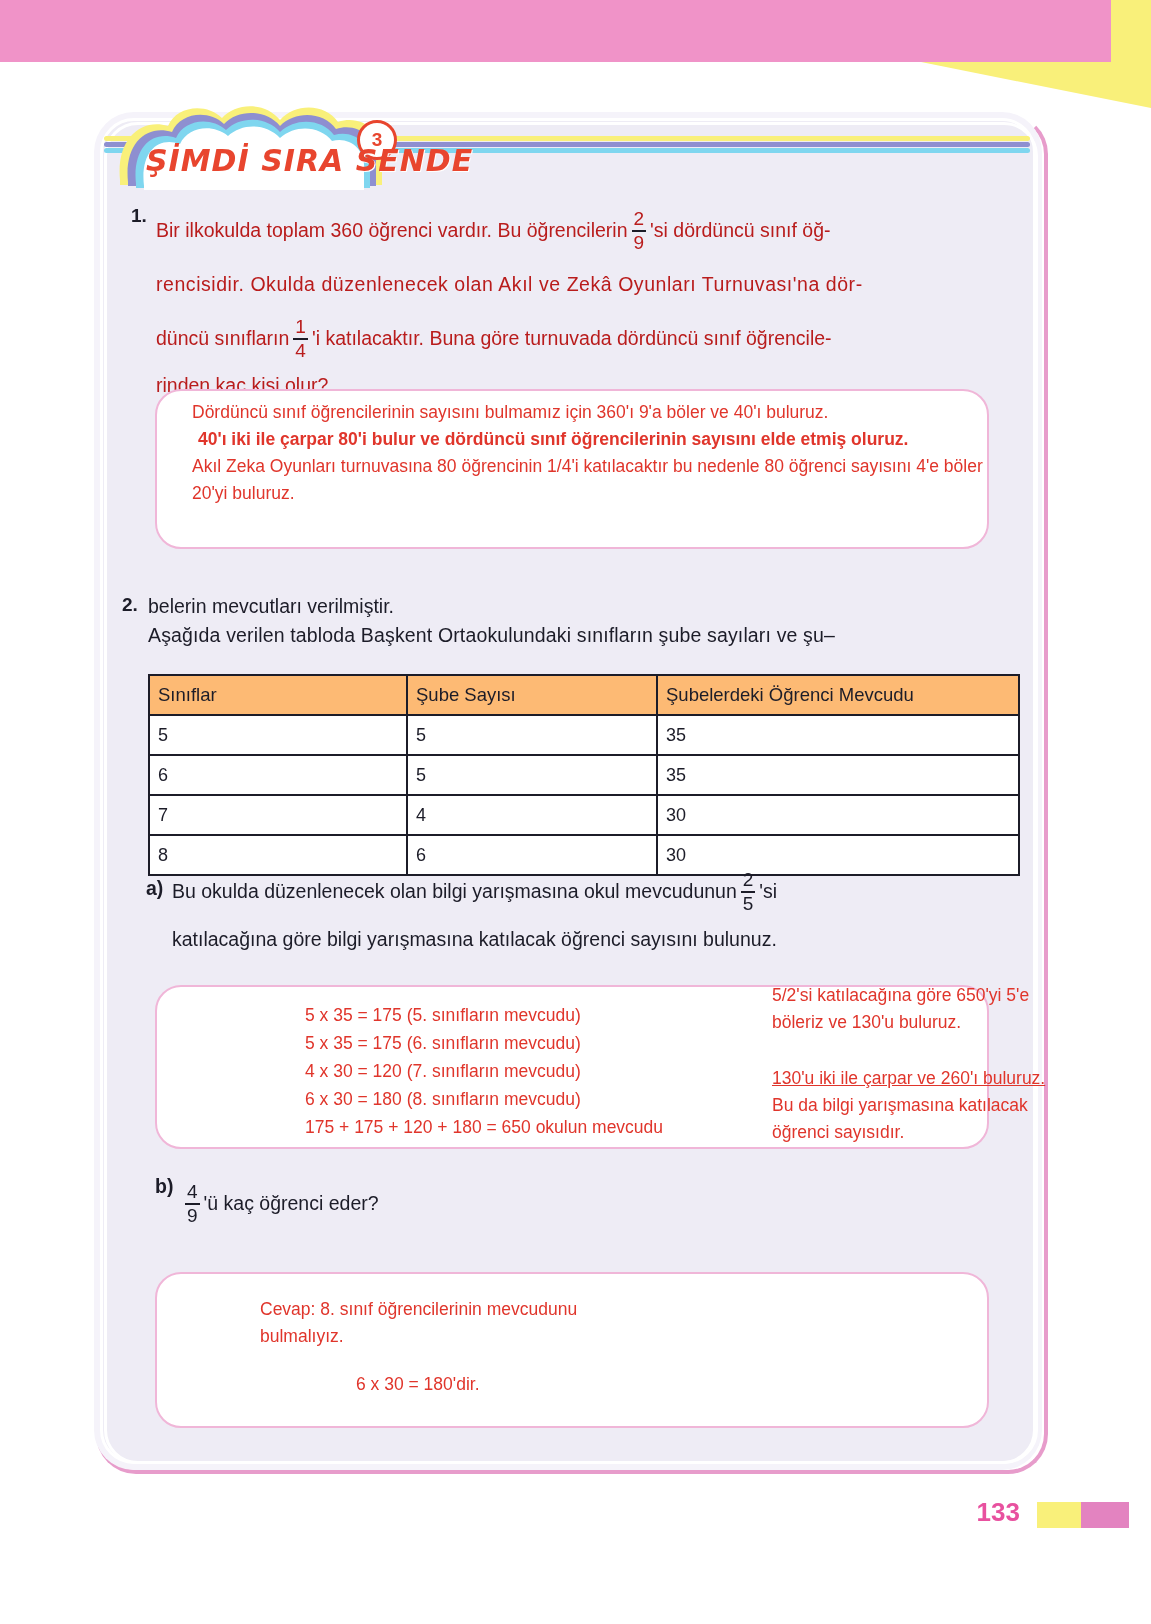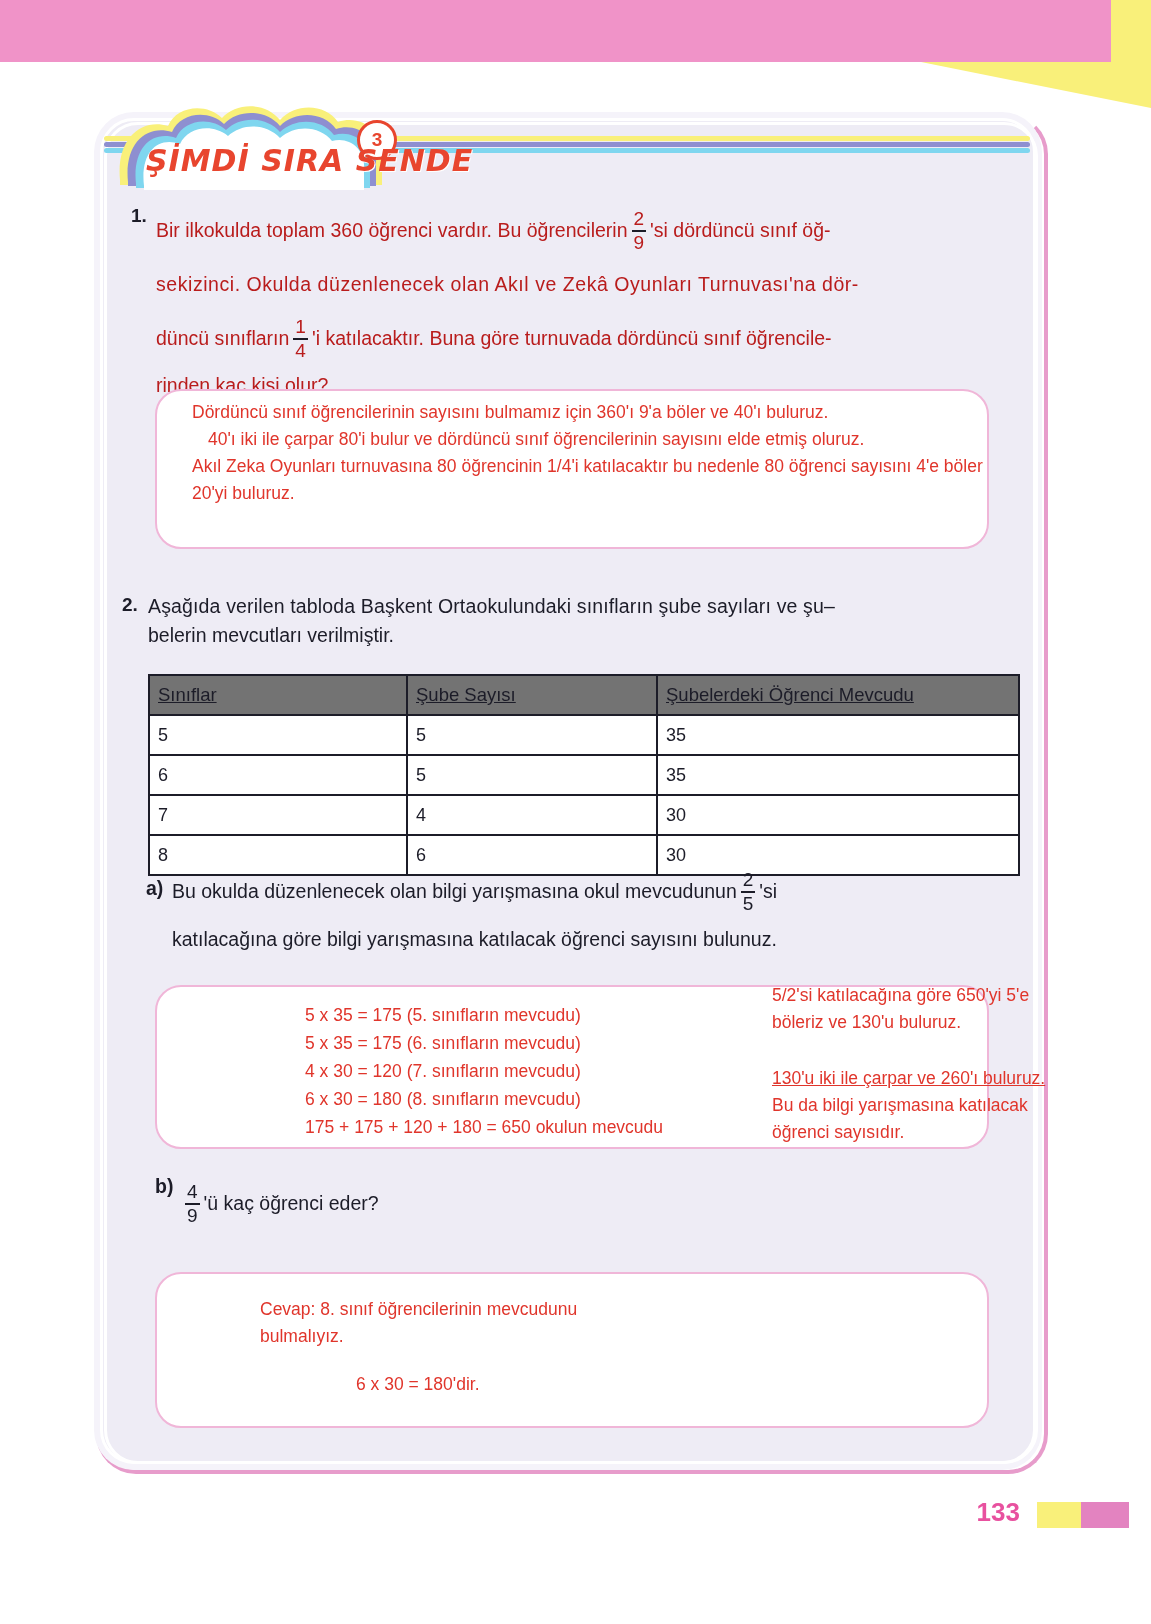"sekizinci. Okulda düzenlenecek olan Akıl" span { text: sekizinci -> rencisidir }
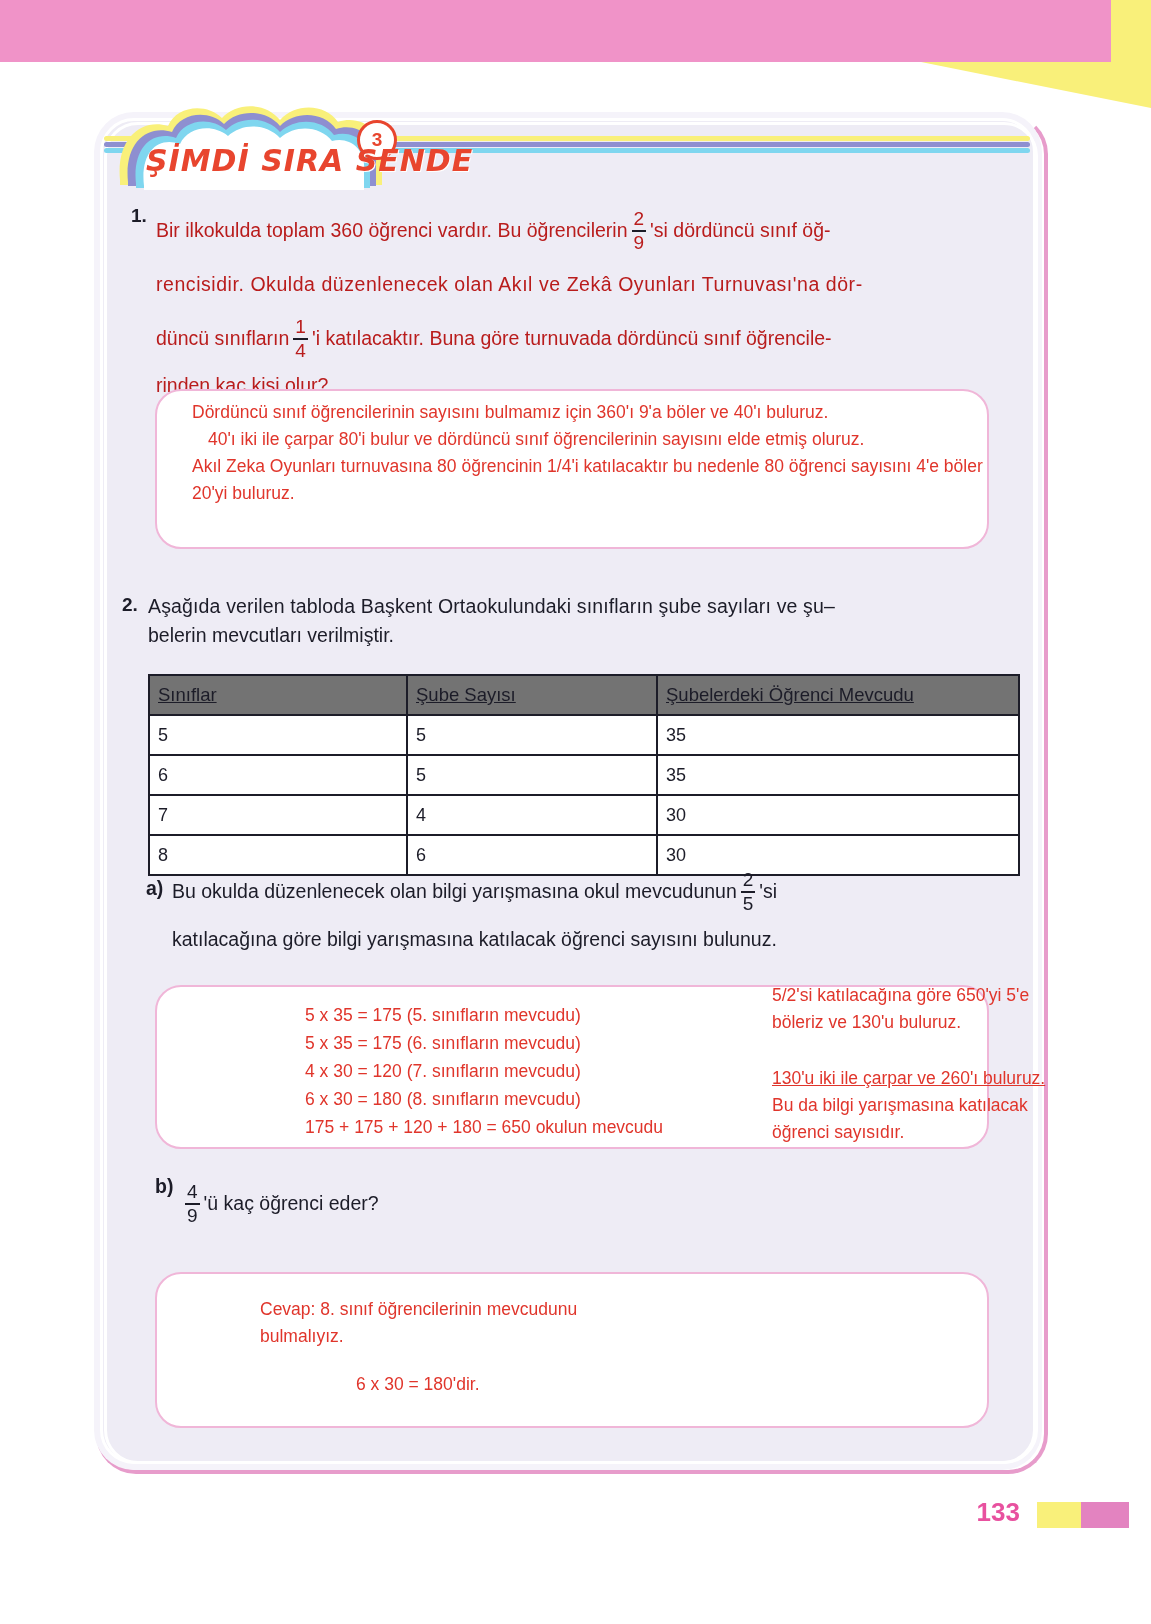"40'ı iki ile çarpar 80'i" div.anstext { font-weight: none -> bold; left: 208px -> 198px }
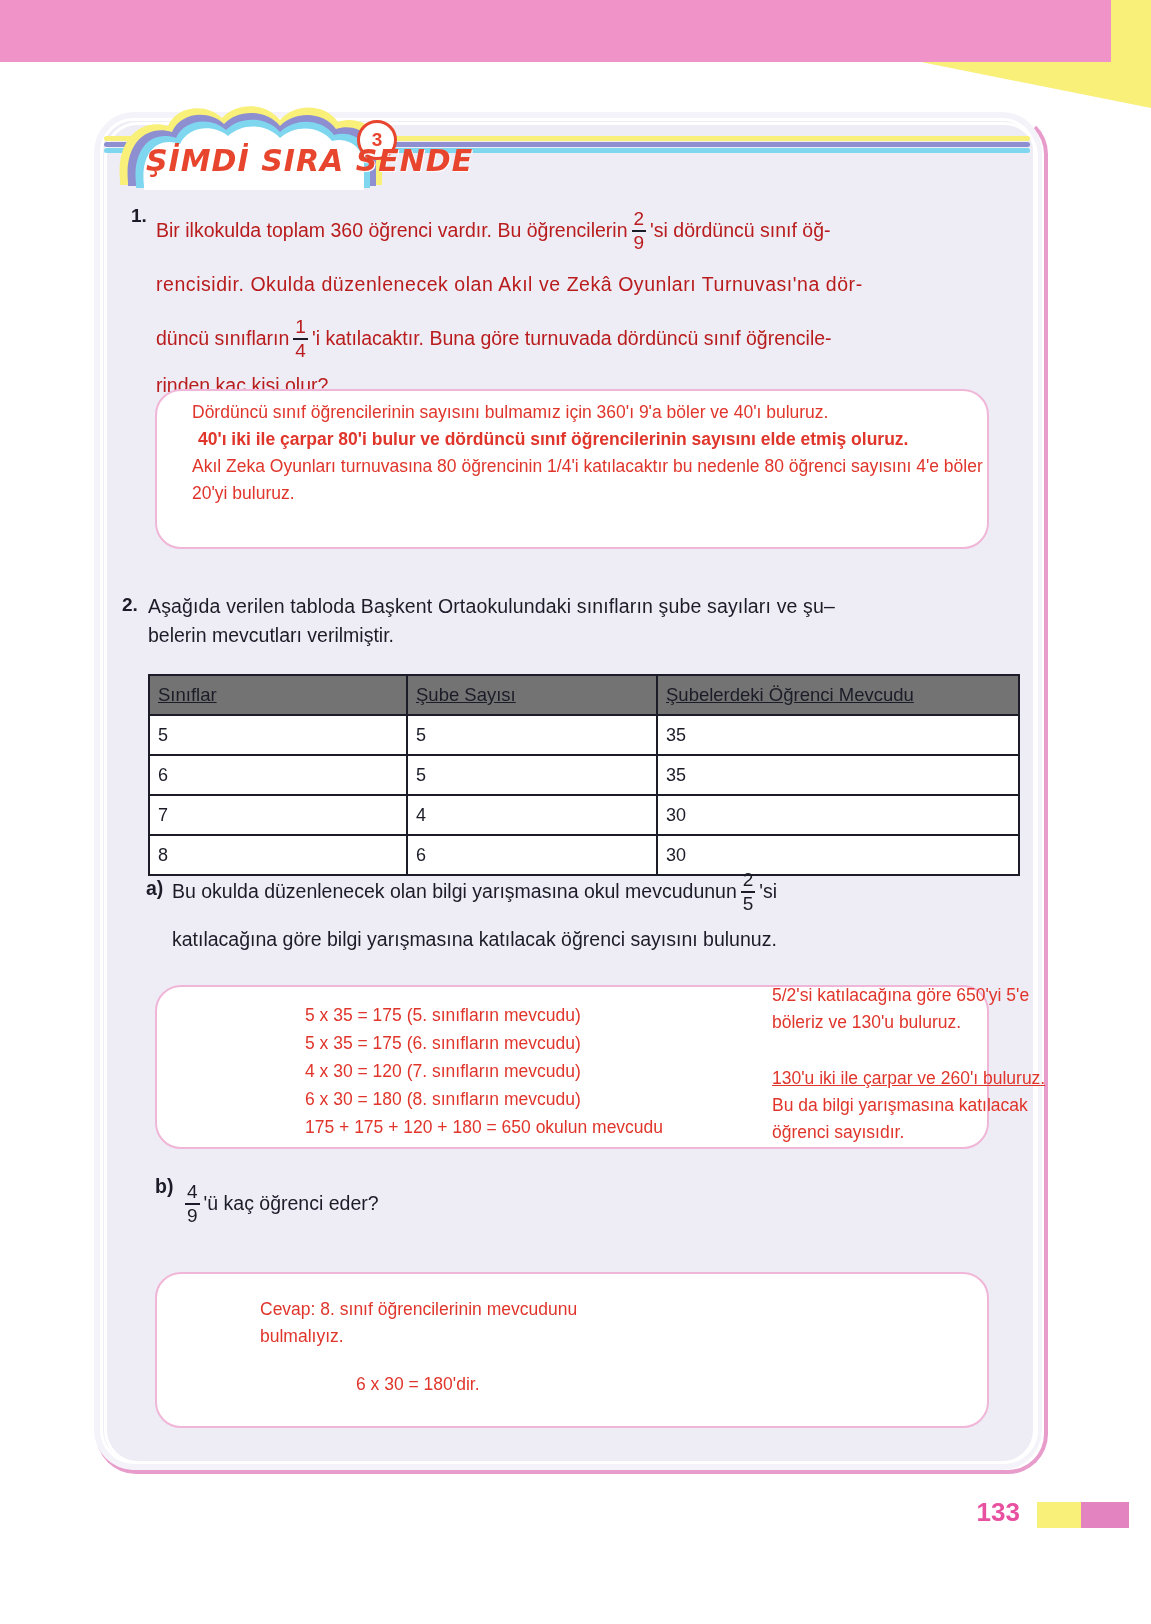"Aşağıda verilen tabloda Başkent" div { order: before "belerin mevcutları verilmiştir." -> after "belerin mevcutları verilmiştir." }
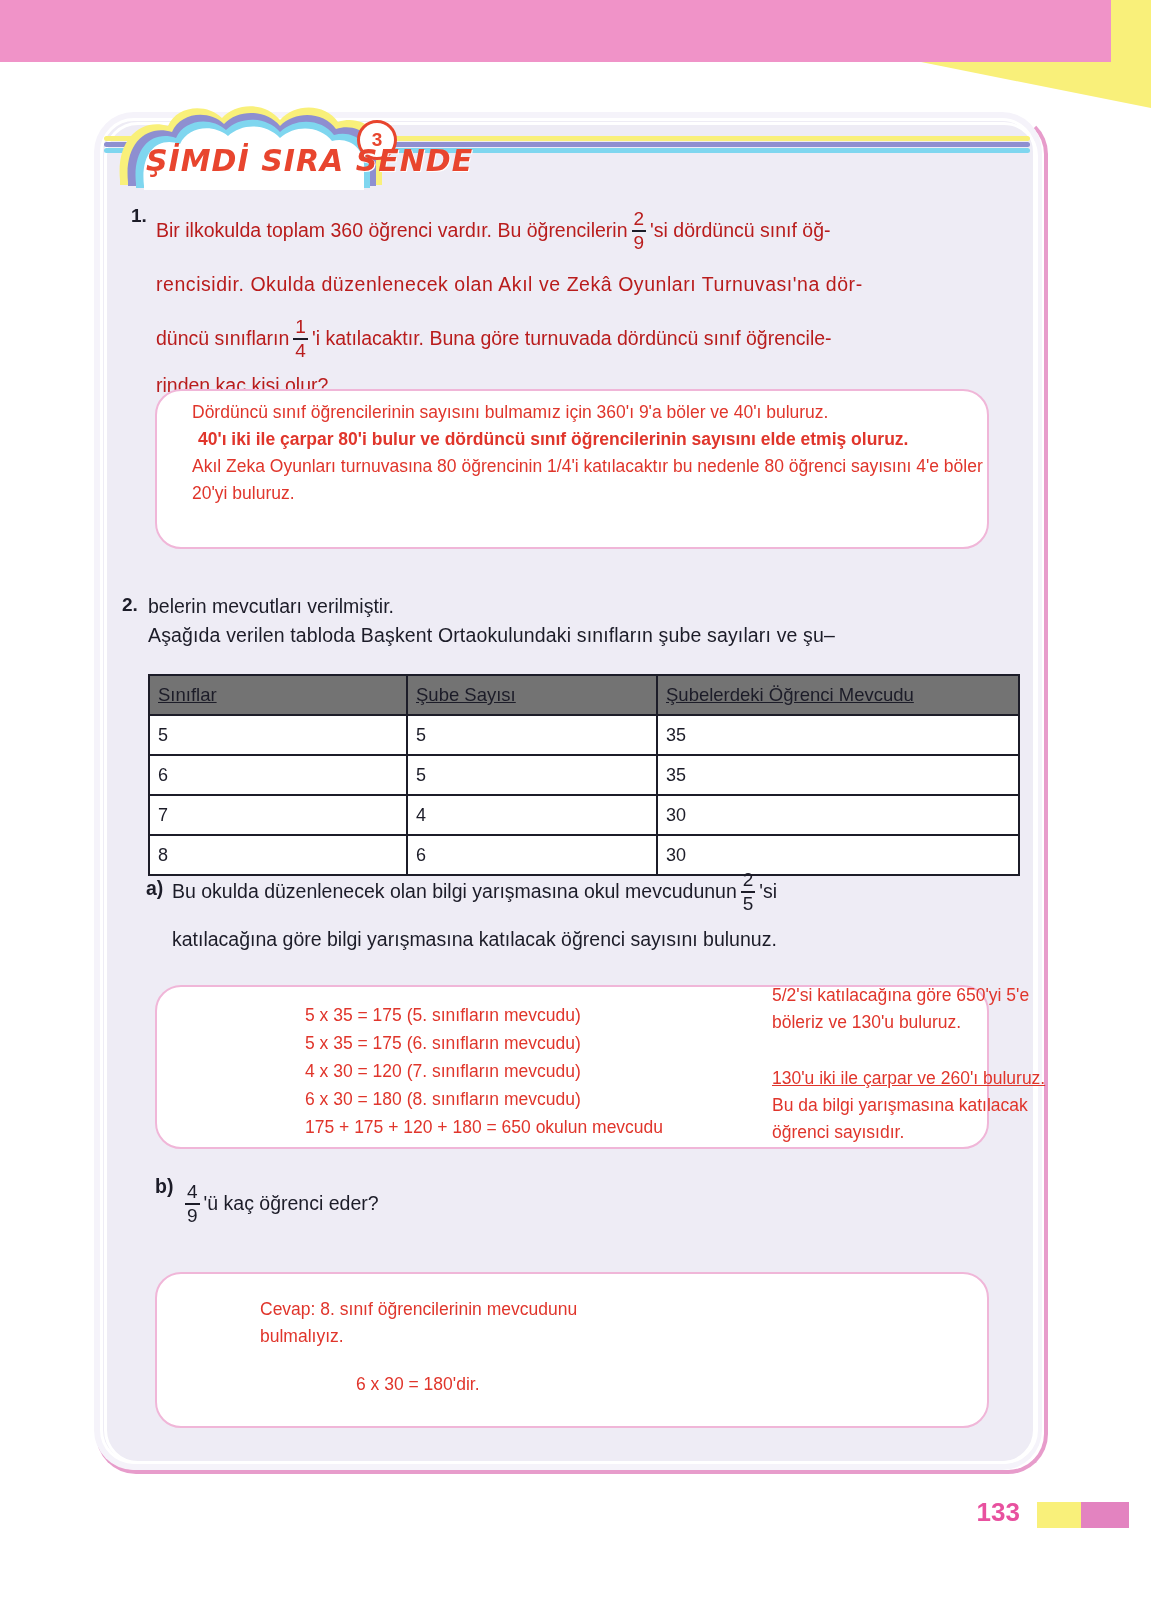"Sınıflar" .tbl thead th { background: #737373 -> #fdba74; text-decoration: underline -> none }
